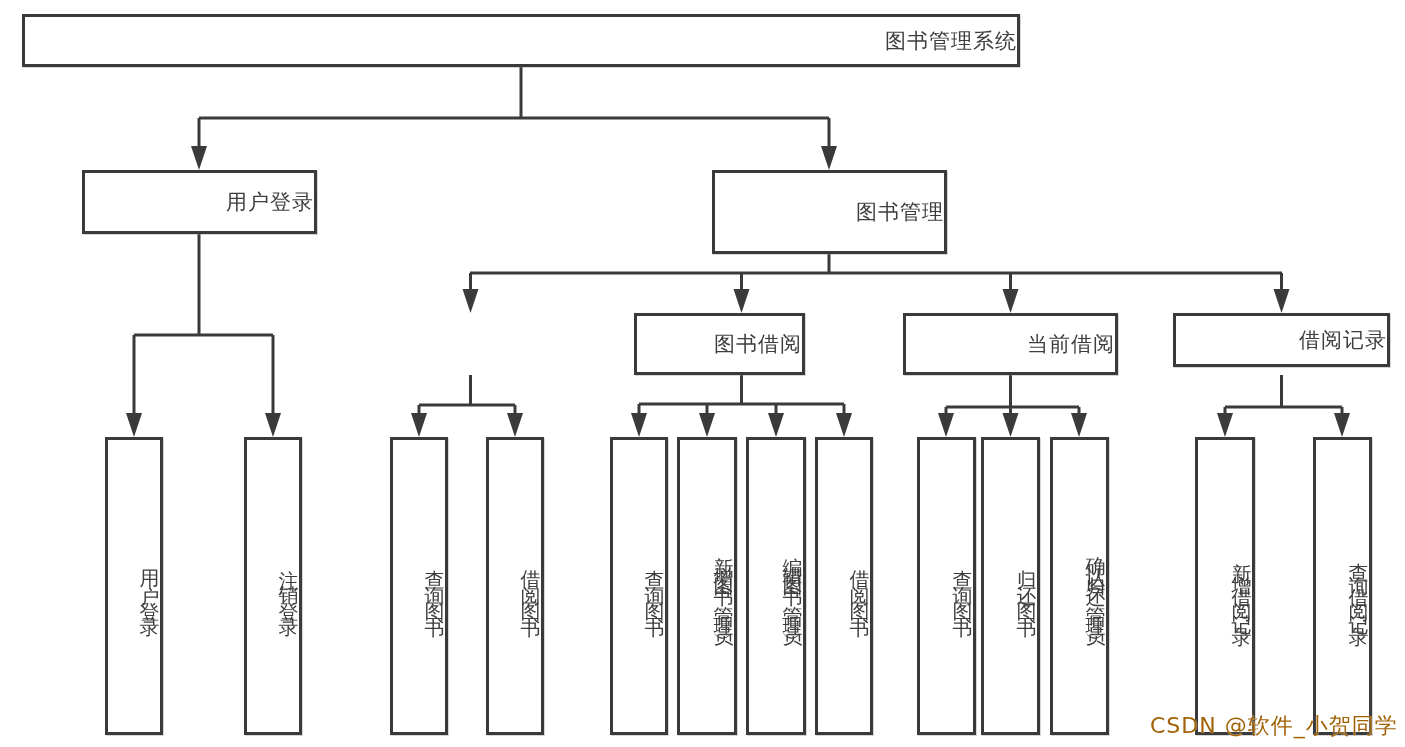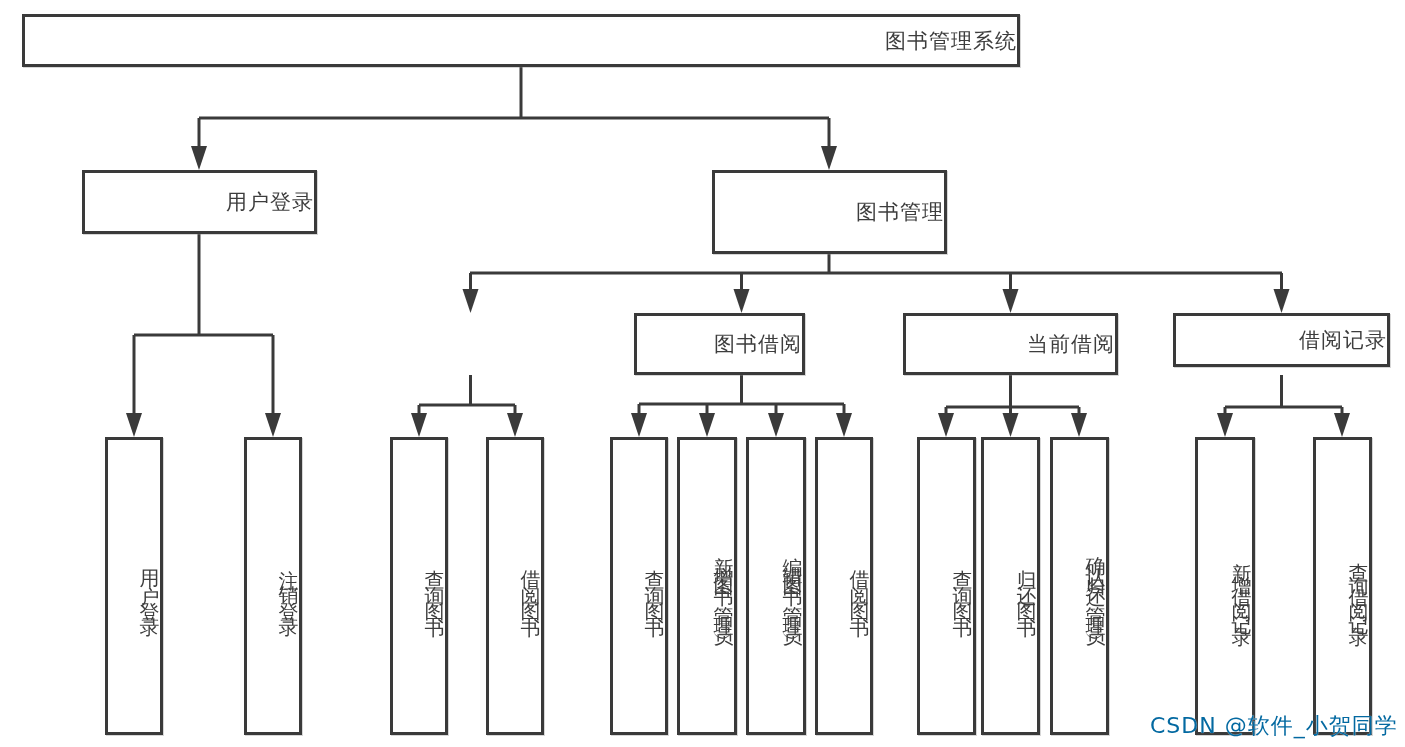"CSDN @软件_小贺同学" .watermark { color: #0369a1 -> #a16207 }
